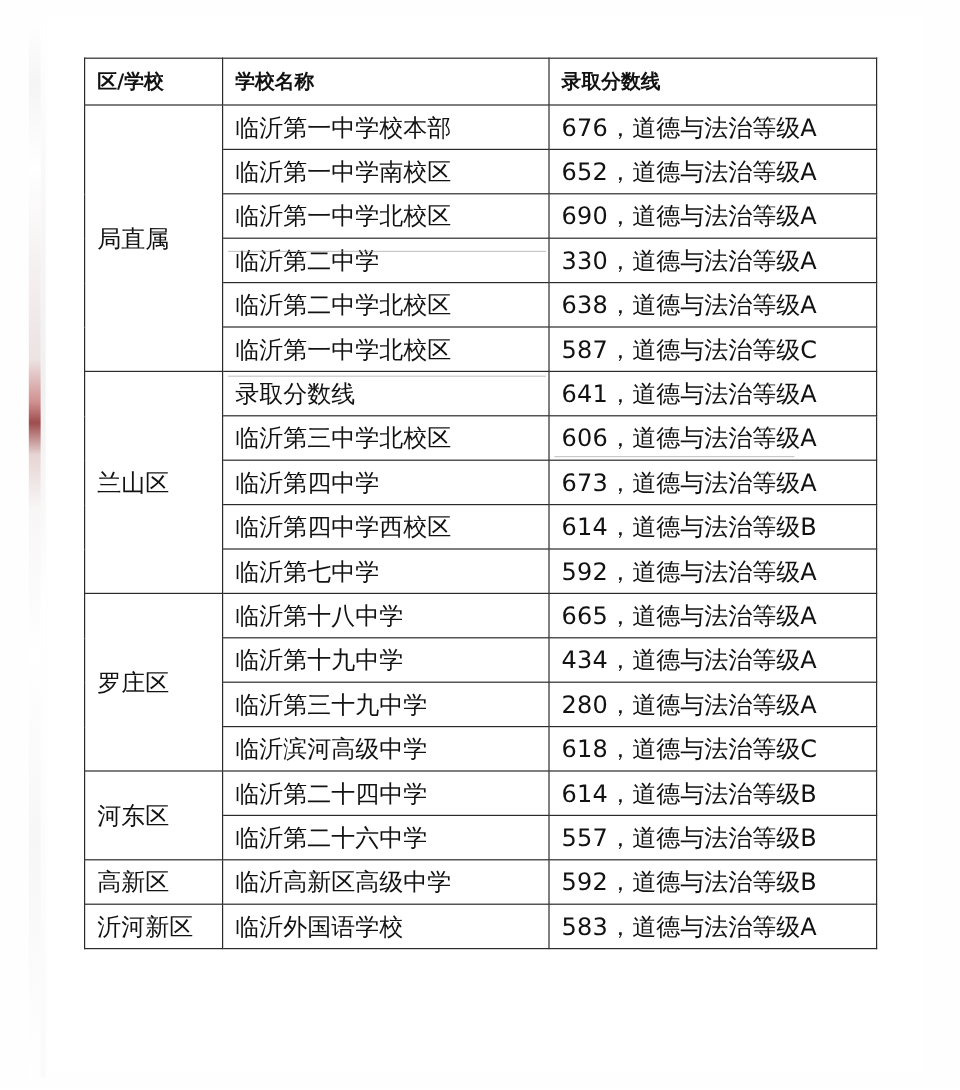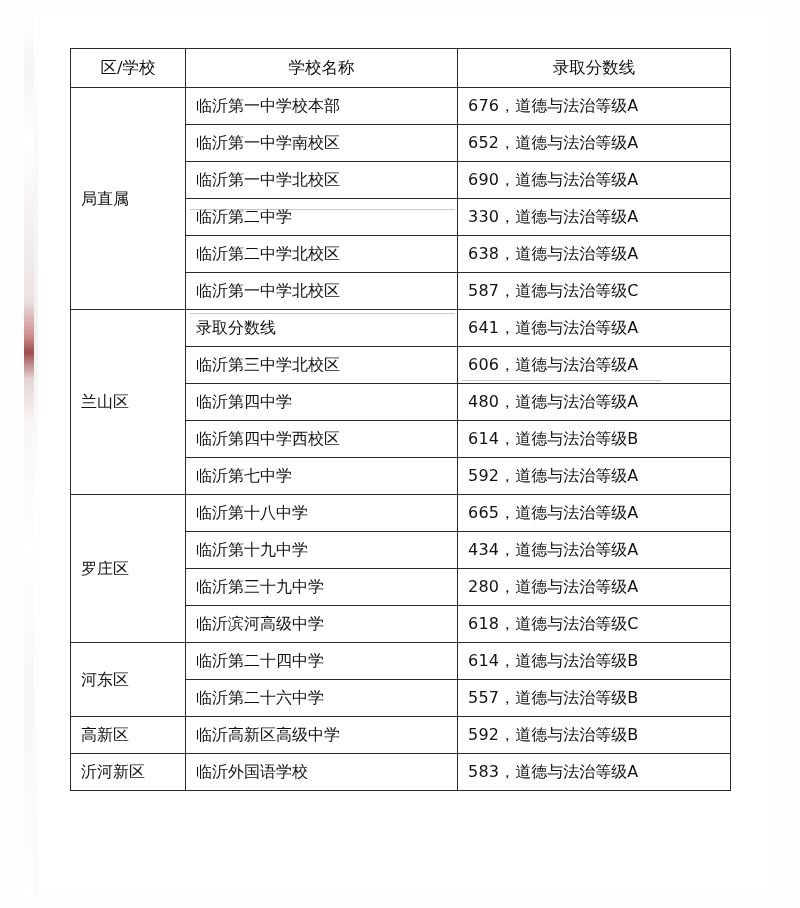"区/学校" table.grades thead th { font-weight: normal -> bold; text-align: center -> none }
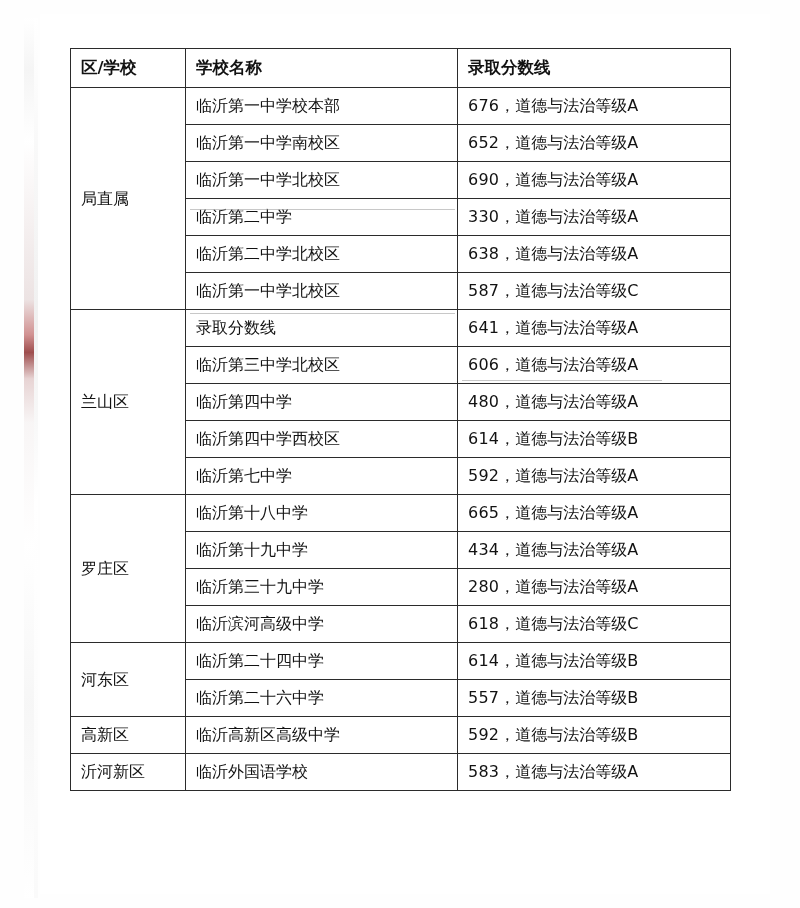"临沂第一中学校本部" table.grades th, table.grades td { font-size: 16px -> 20px }
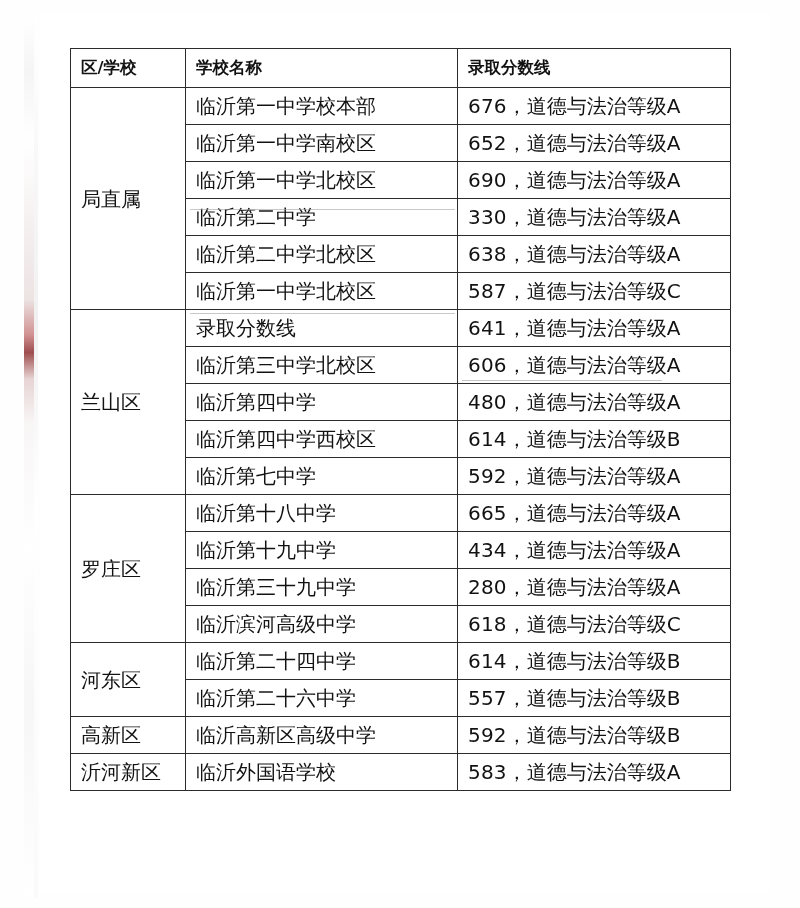"480" span.score-num { text: 480 -> 673 }
